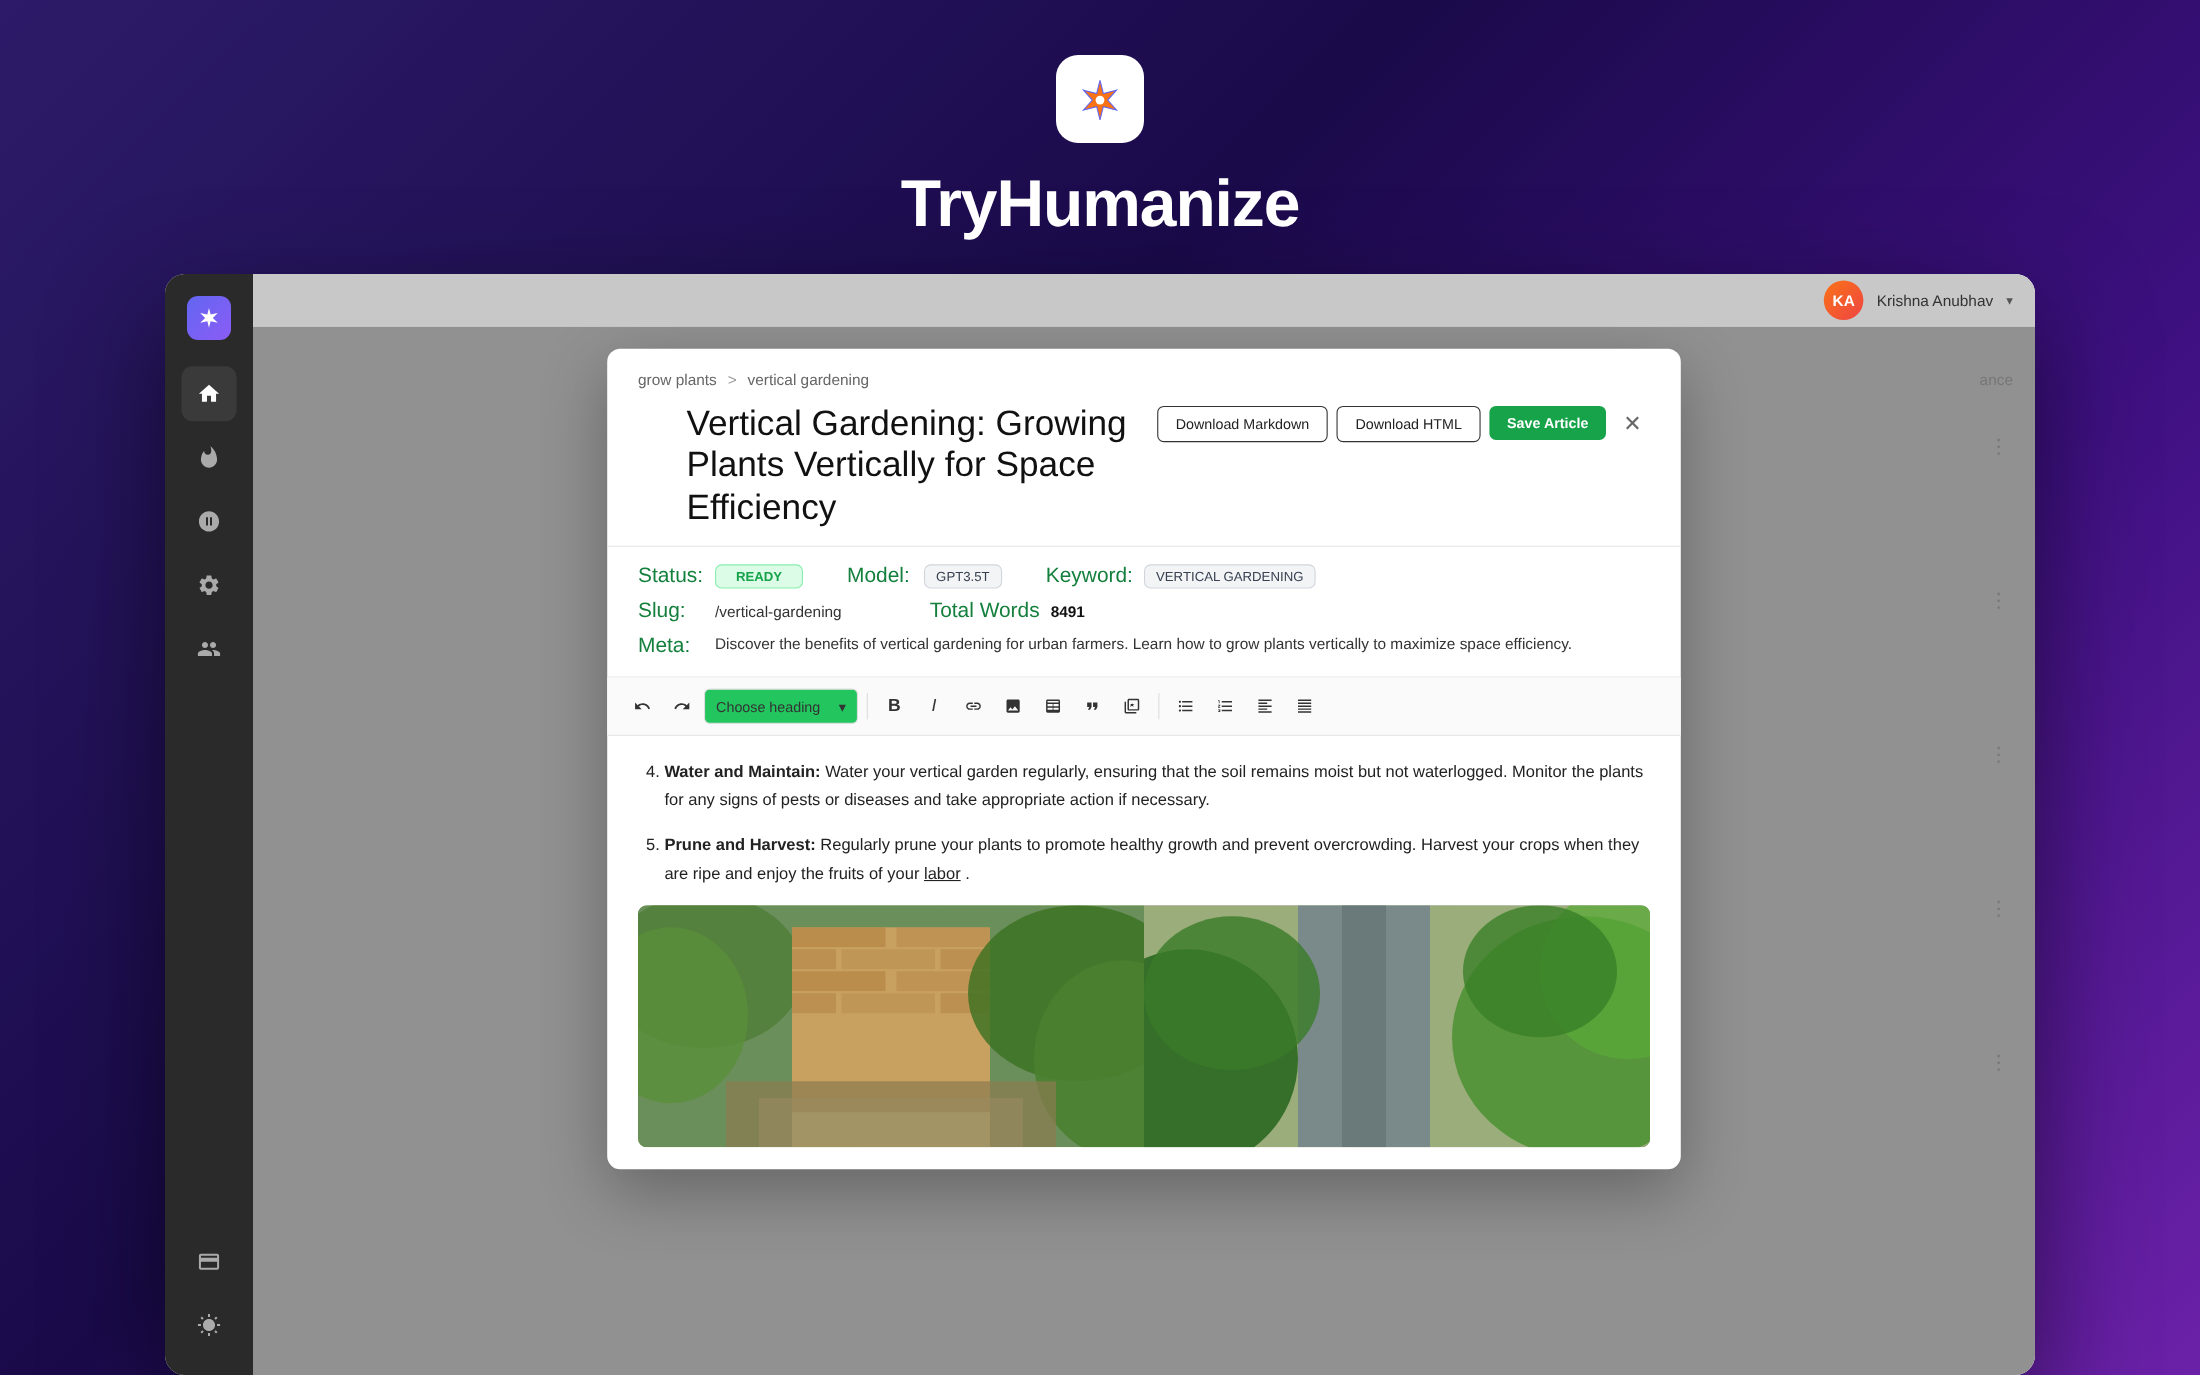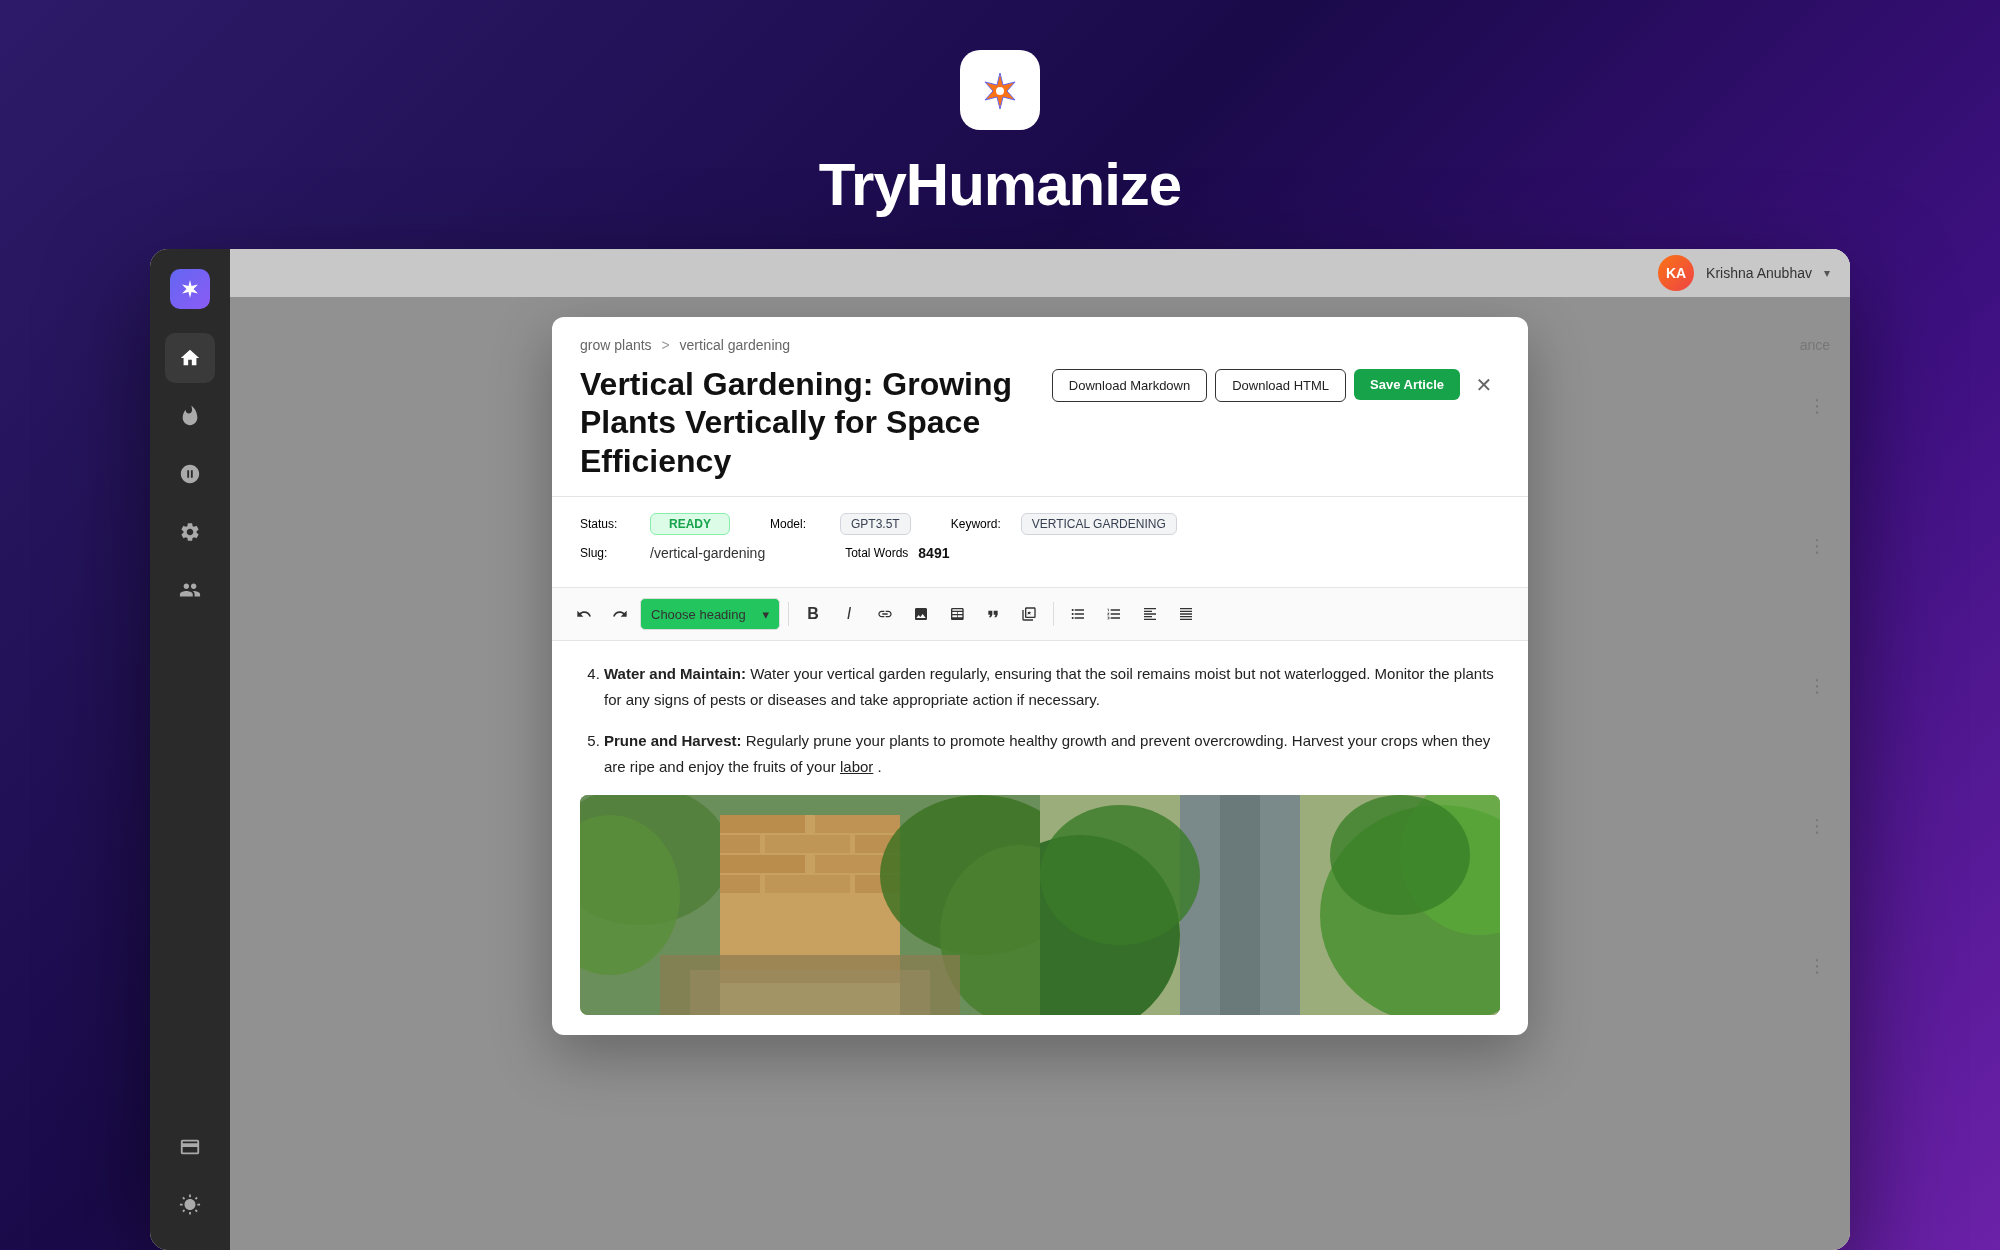"Vertical Gardening: Growing Plants" .modal-title { font-weight: 700 -> 400; margin-left: none -> 44px }
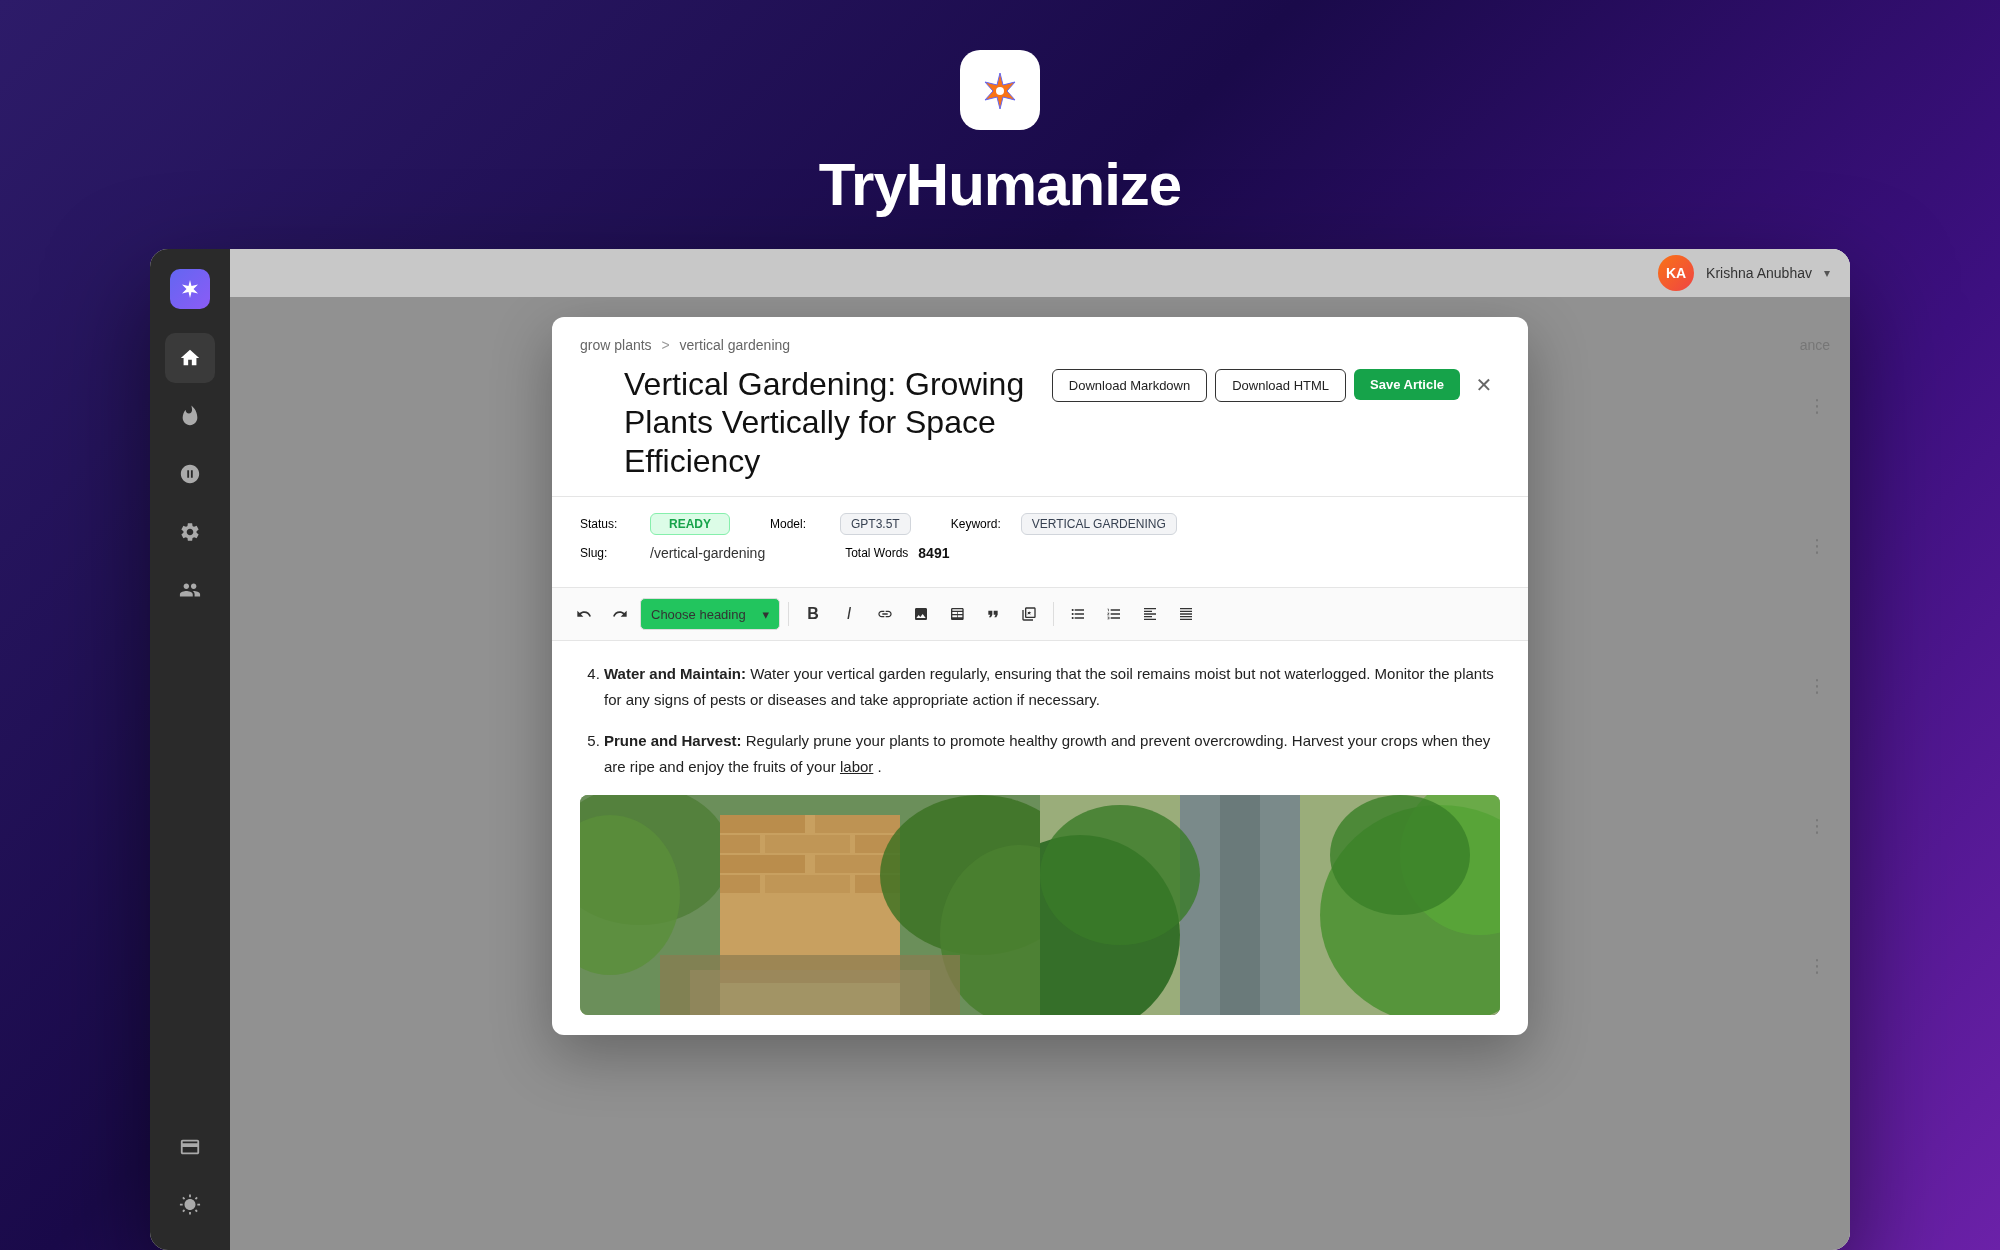"Status:" .meta-label { color: #000000 -> #15803d; font-size: 12px -> 19px }
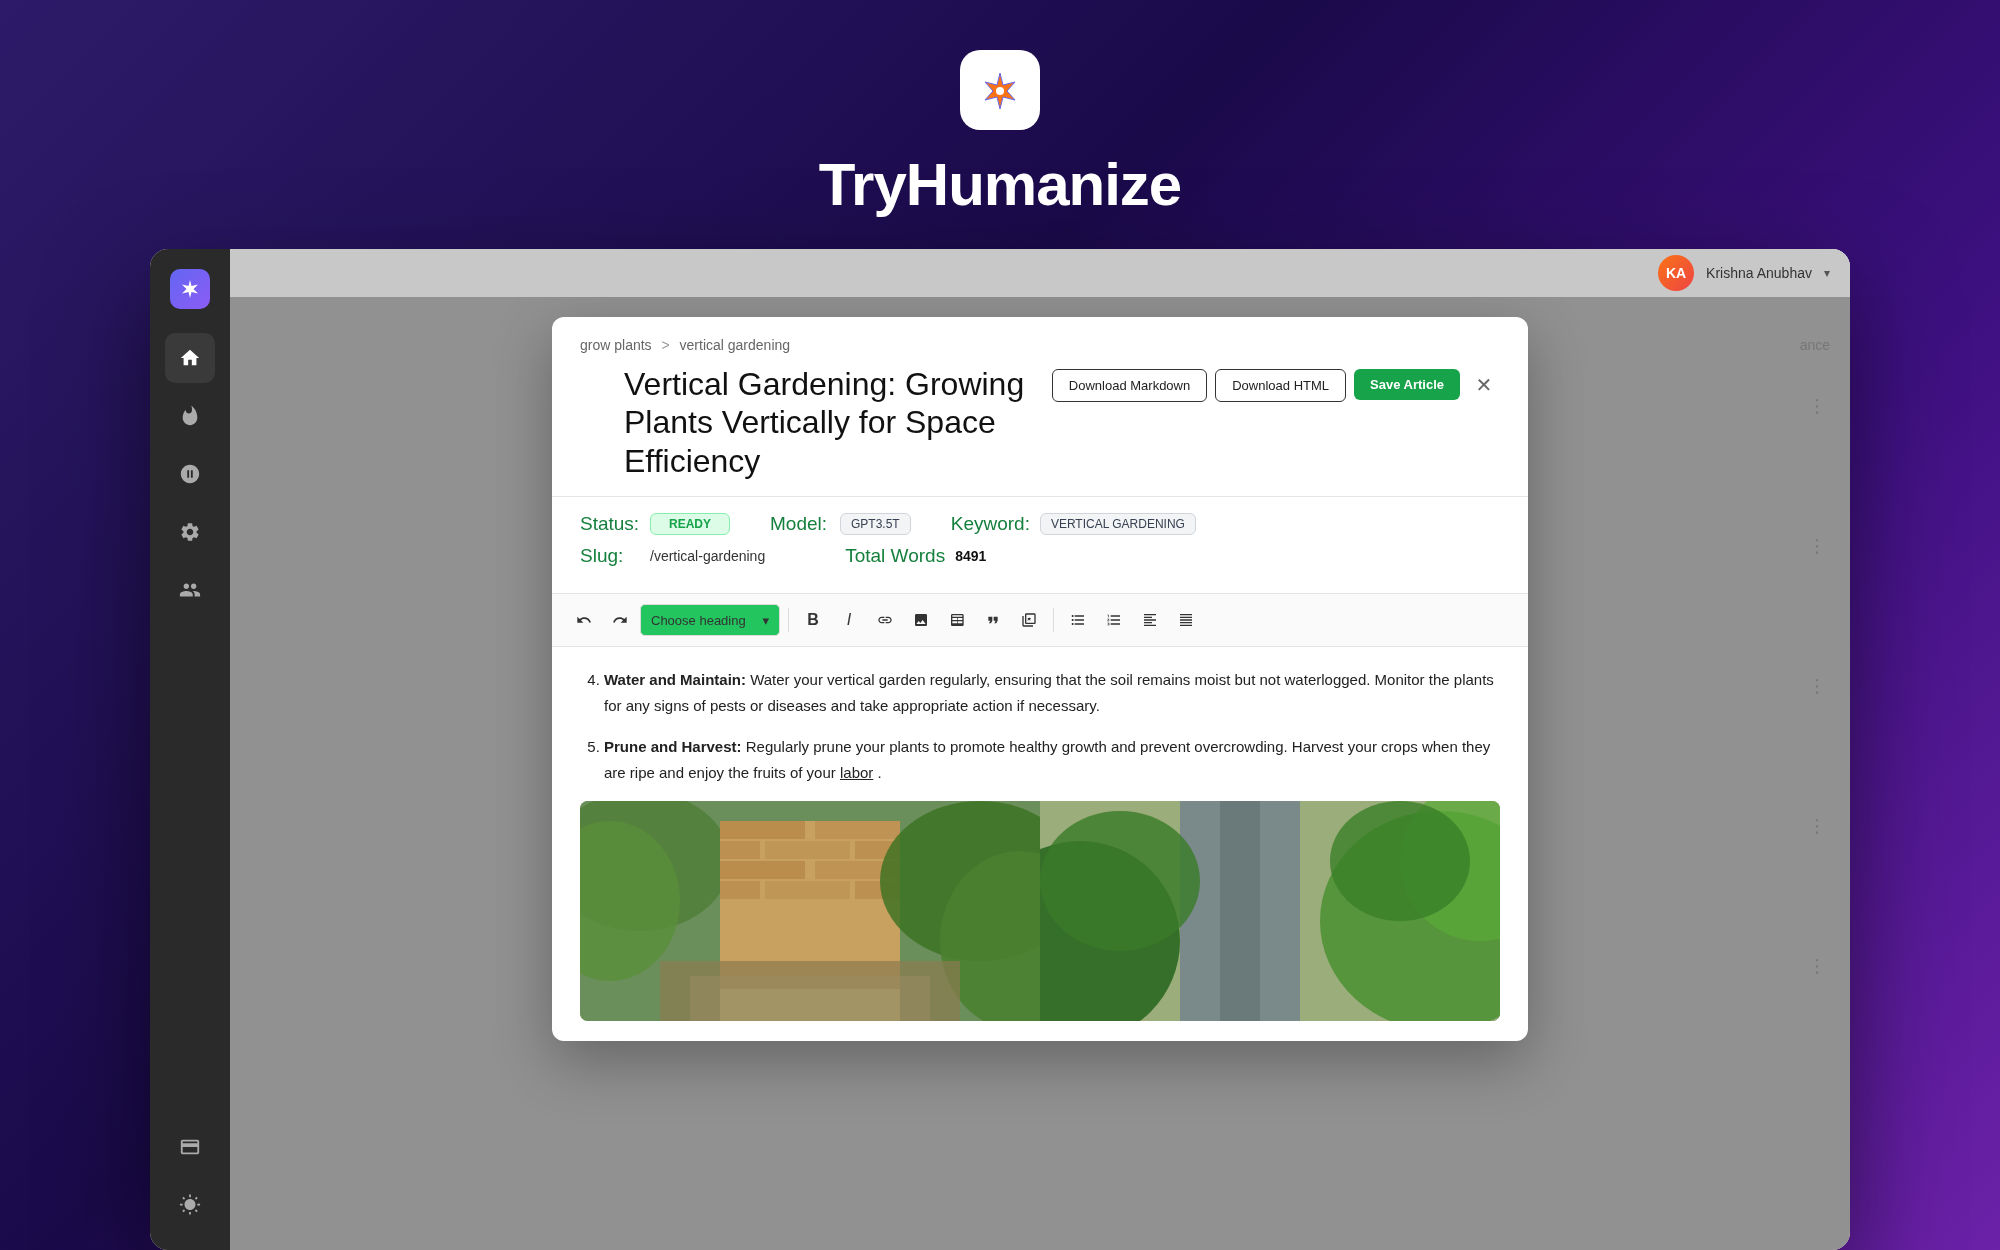"Meta:" div { html: none -> <div> <span>Meta:</span> <span>Discover the benefits of vertical gardening for urban farmers. Learn how to grow plants vertically to maximize space efficiency.</span> </div> }
